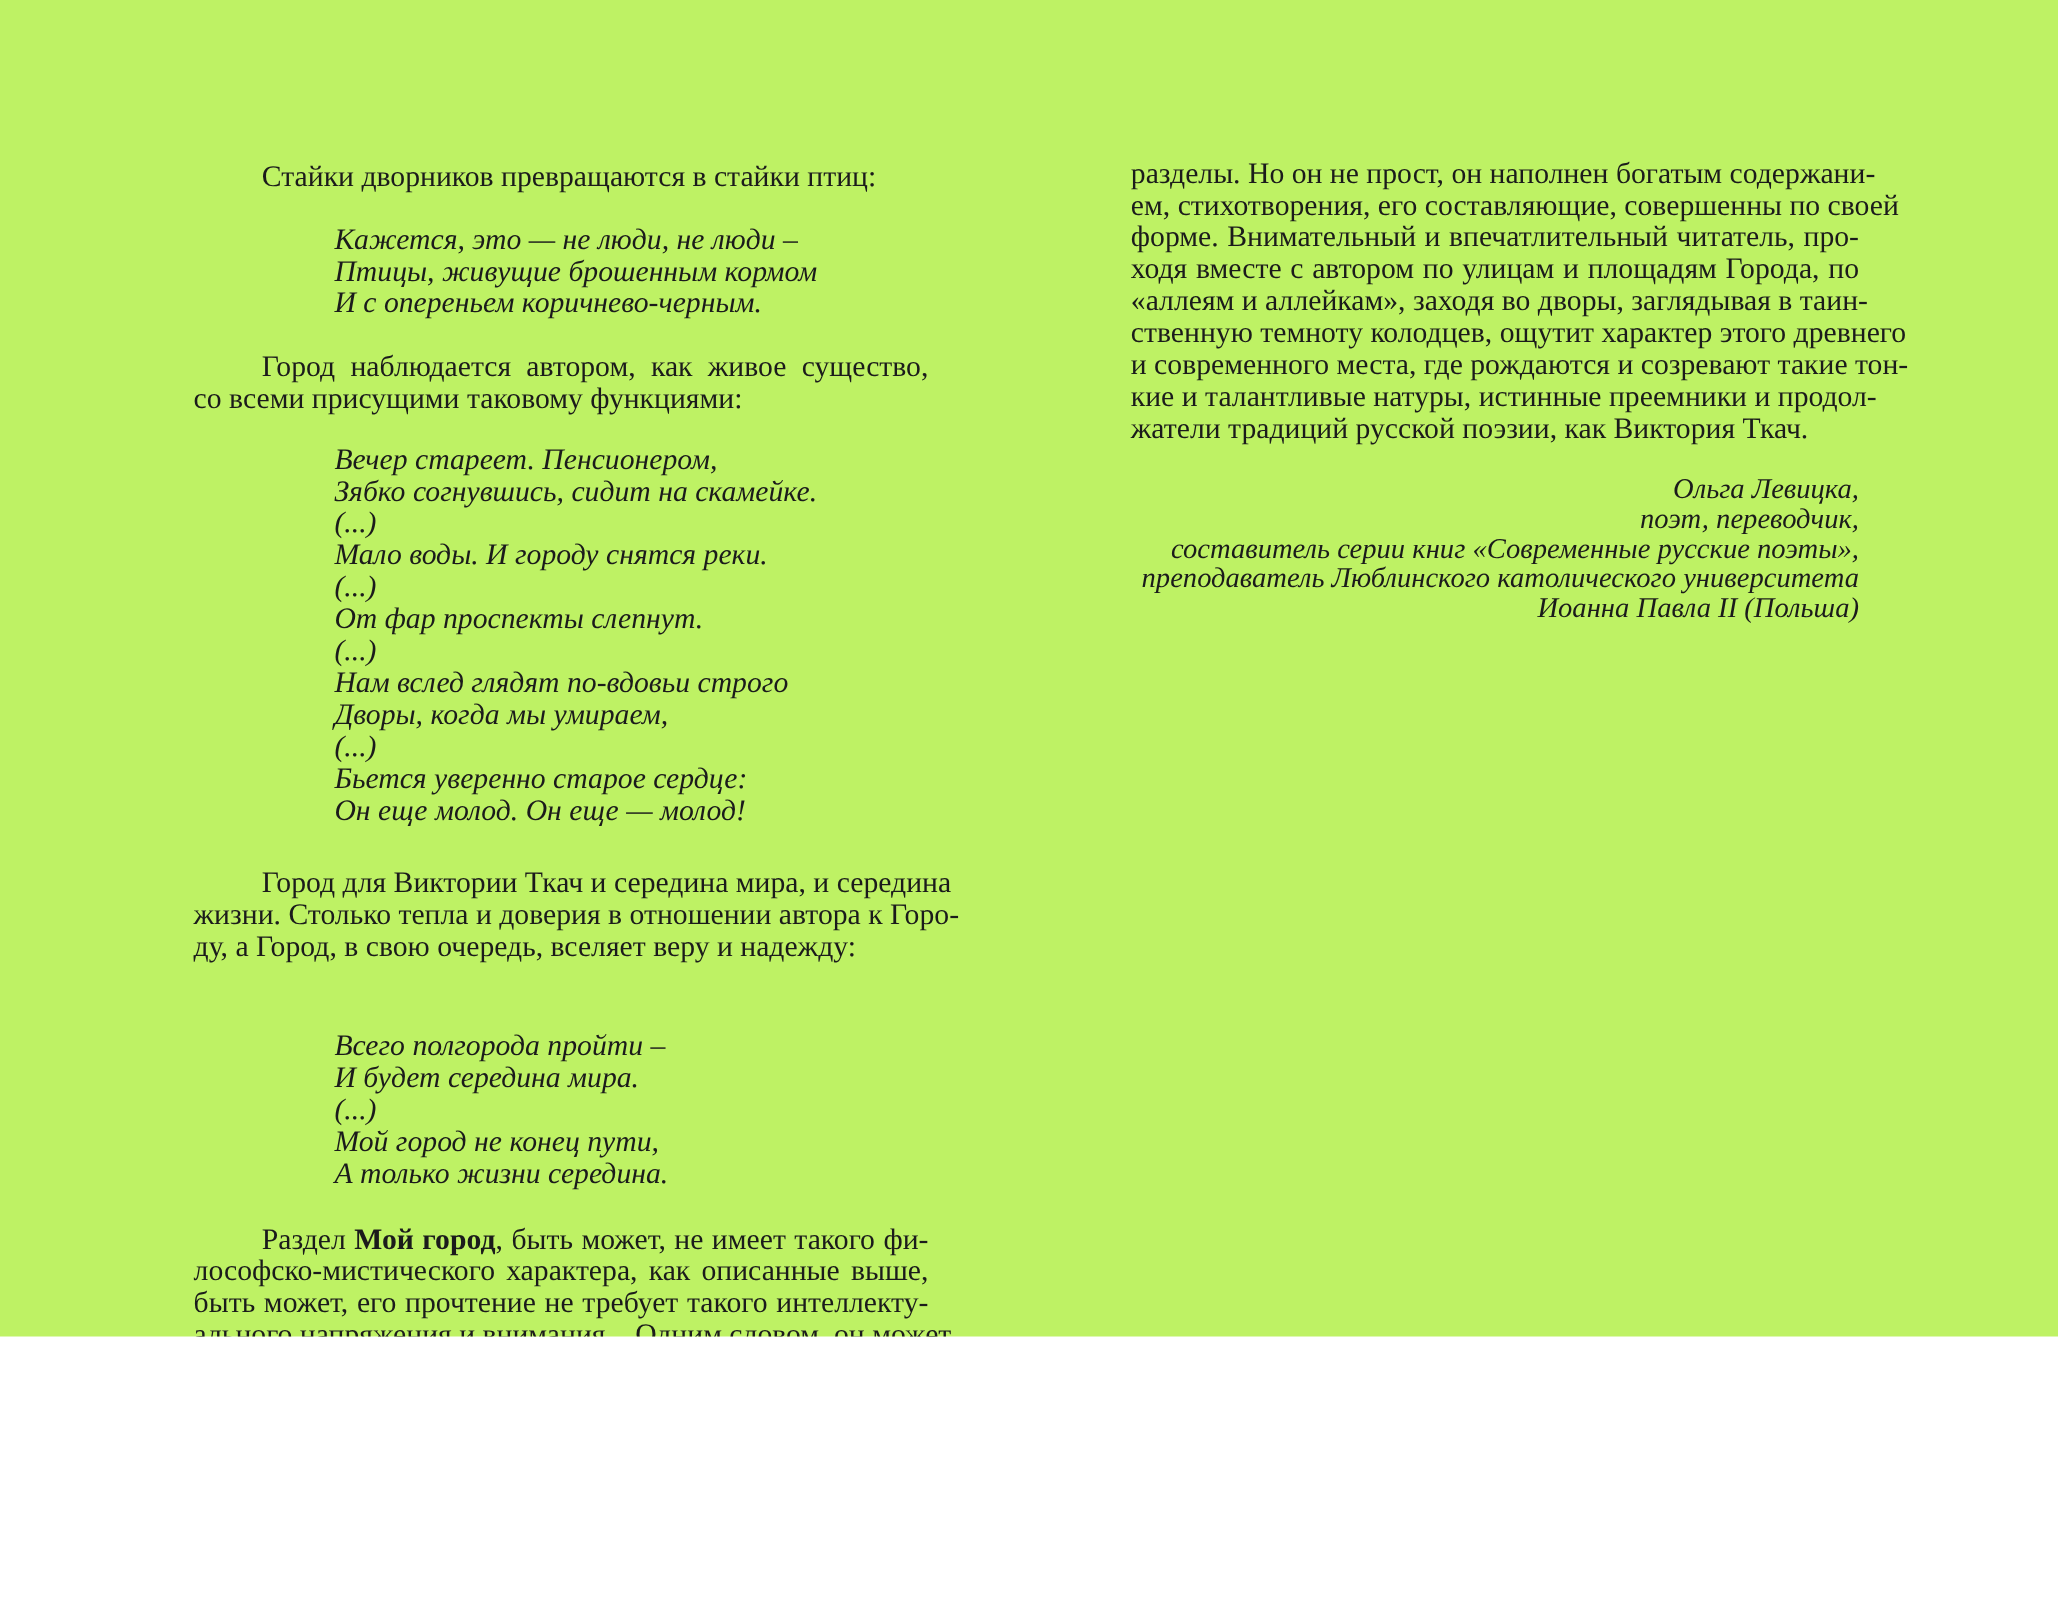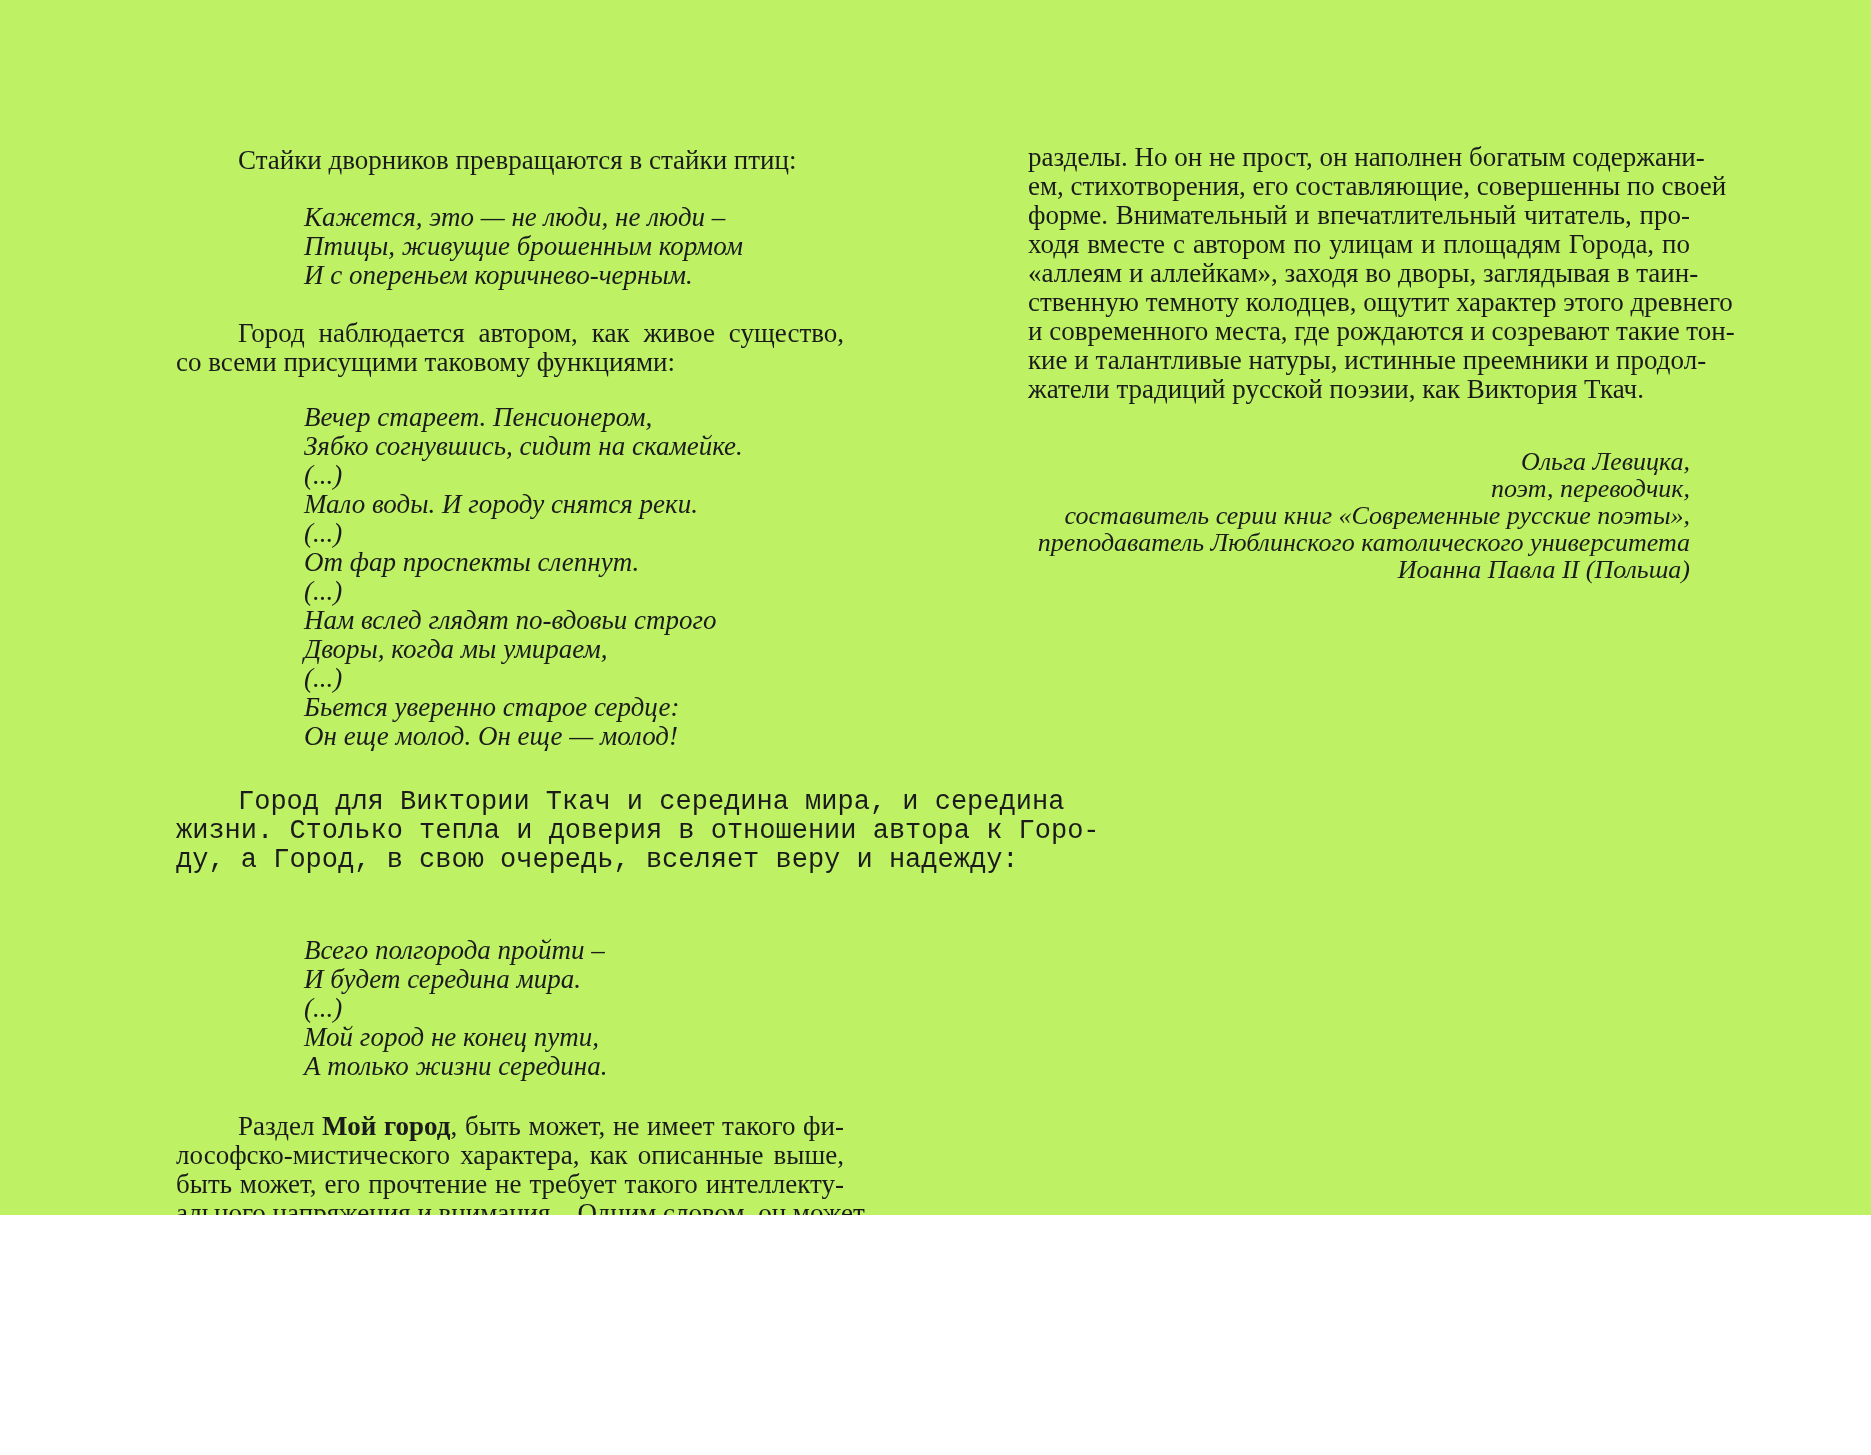"Ольга Левицка," .m-sign { margin-top: 44px -> 27px }
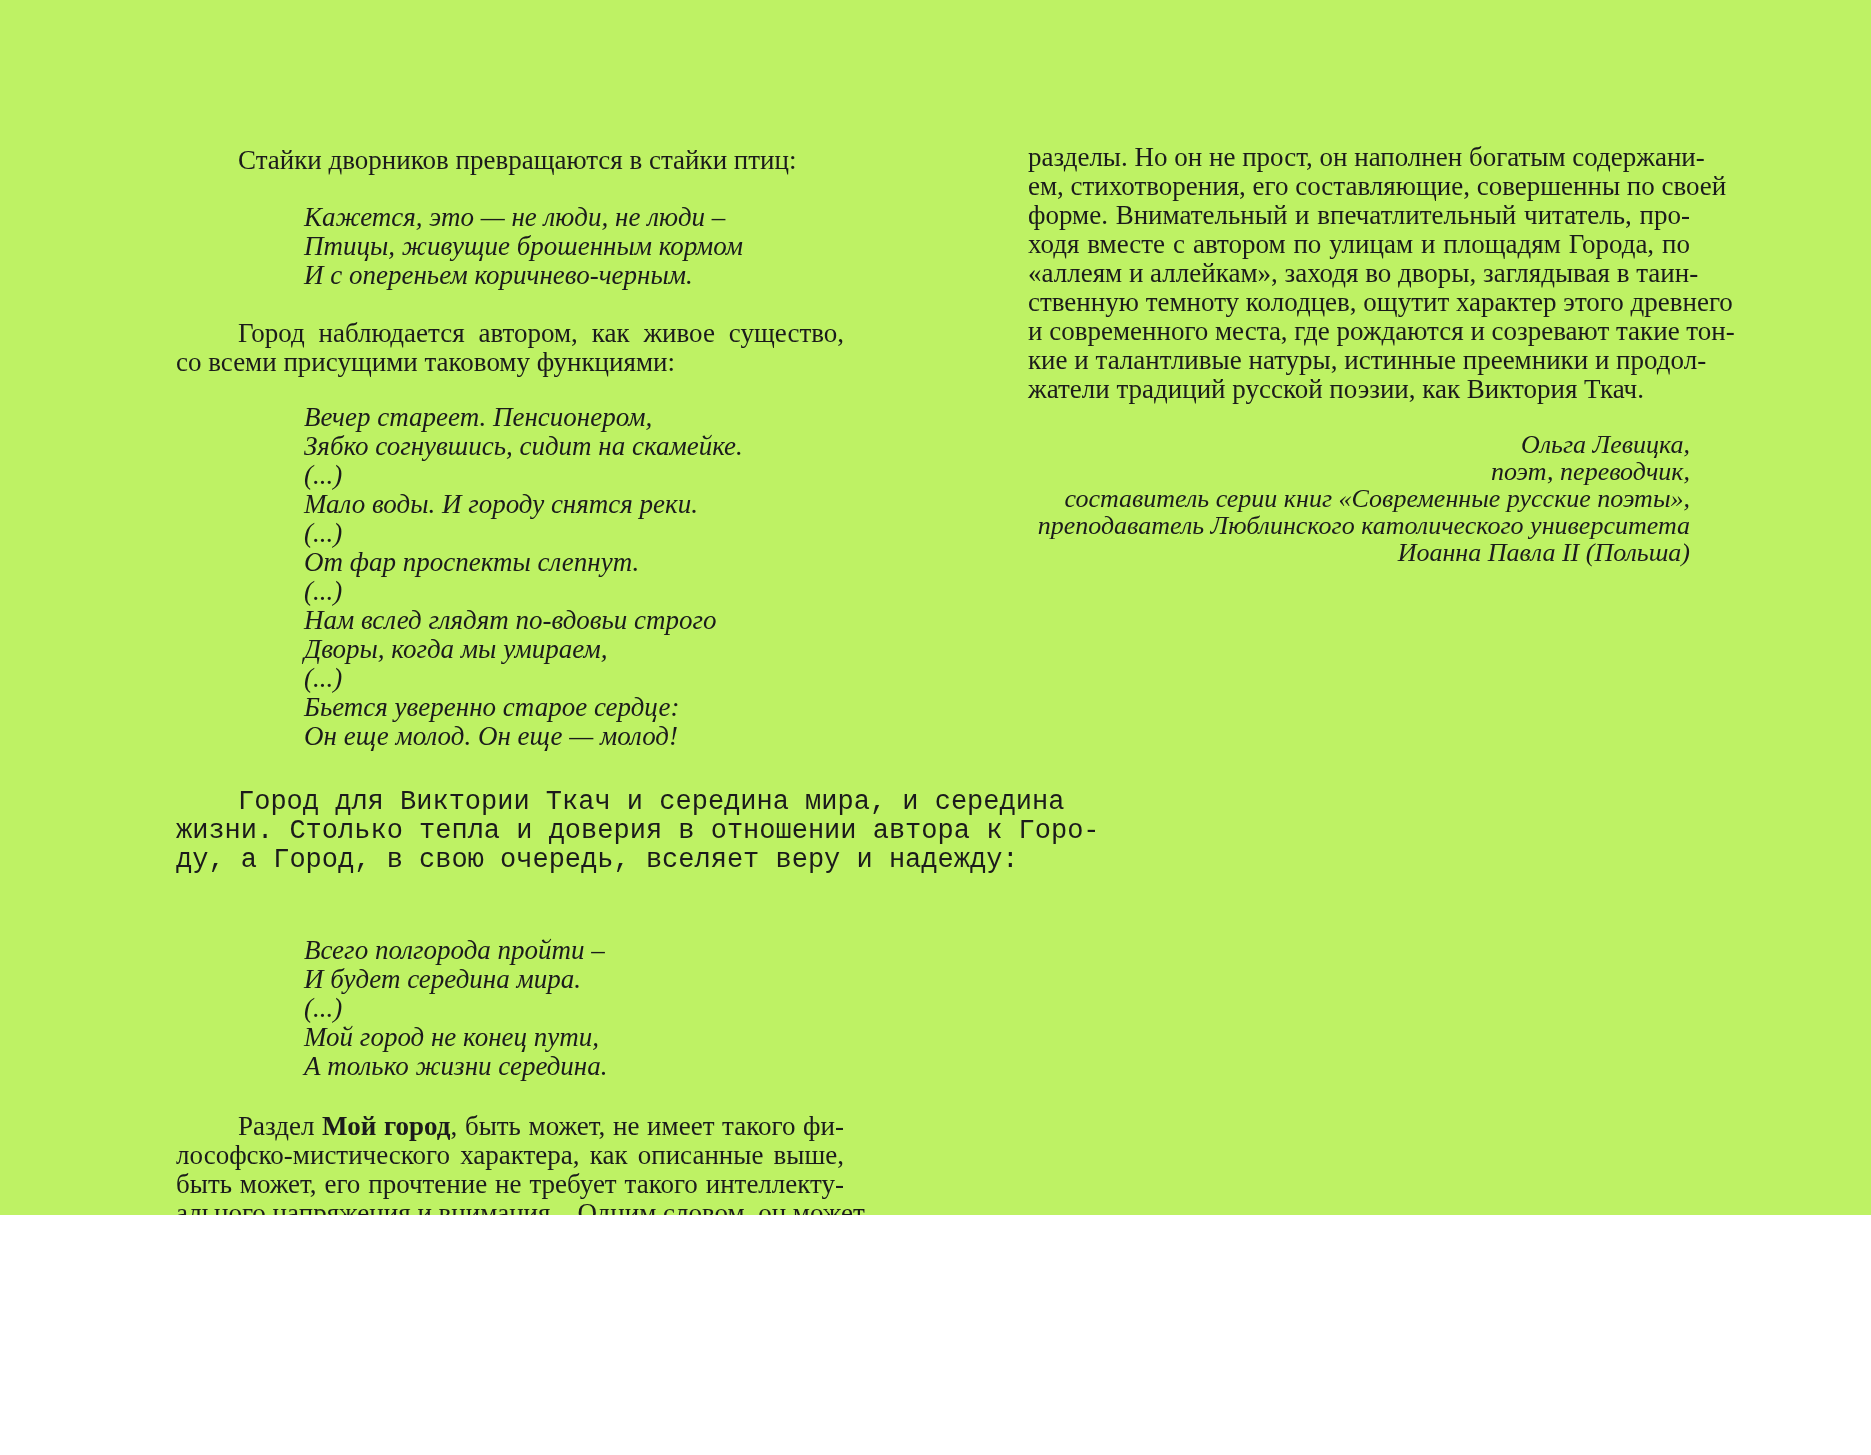"Город для Виктории Ткач и" .m-para3 { font-family: Liberation Mono, monospace -> none }
